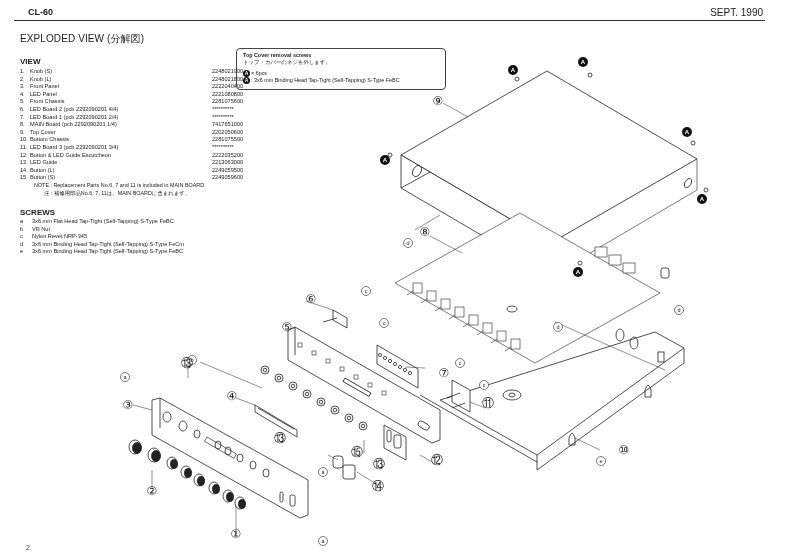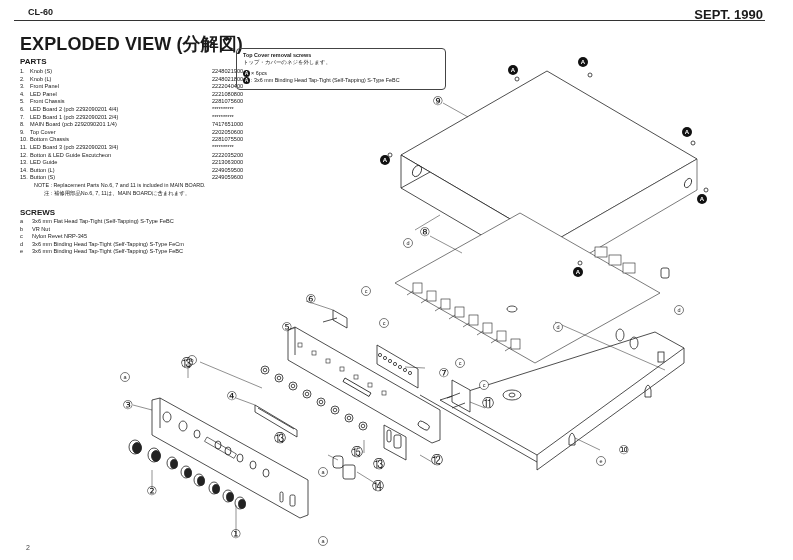"SEPT. 1990" .hdr-date { font-size: 13px -> 10px; font-weight: bold -> normal }
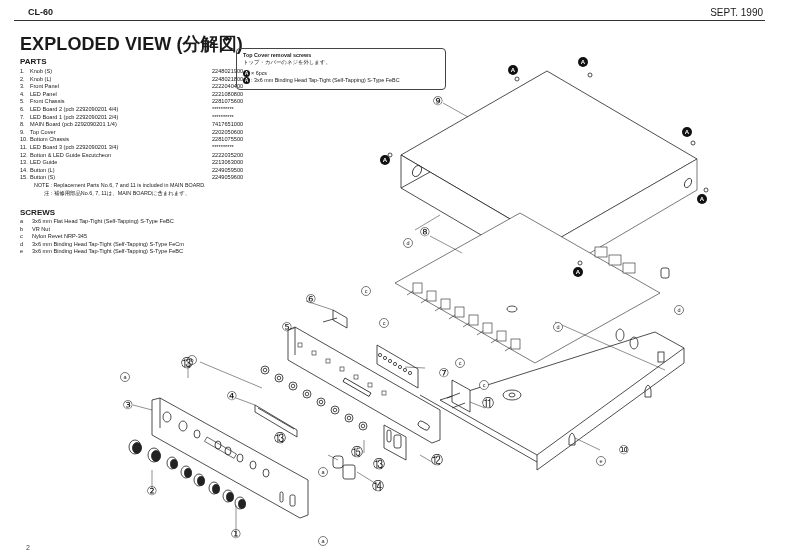"EXPLODED VIEW (分解図)" .title { font-size: 18px -> 10px; font-weight: bold -> normal }
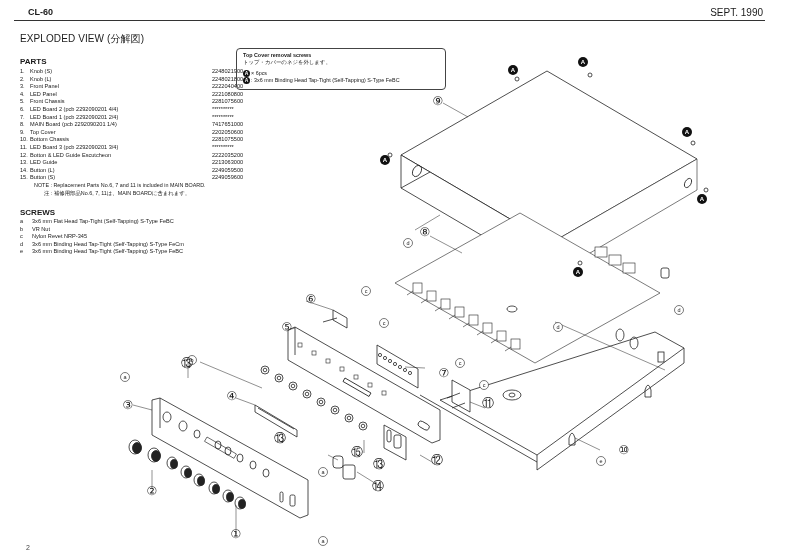"PARTS" div.sec { text: PARTS -> VIEW }
